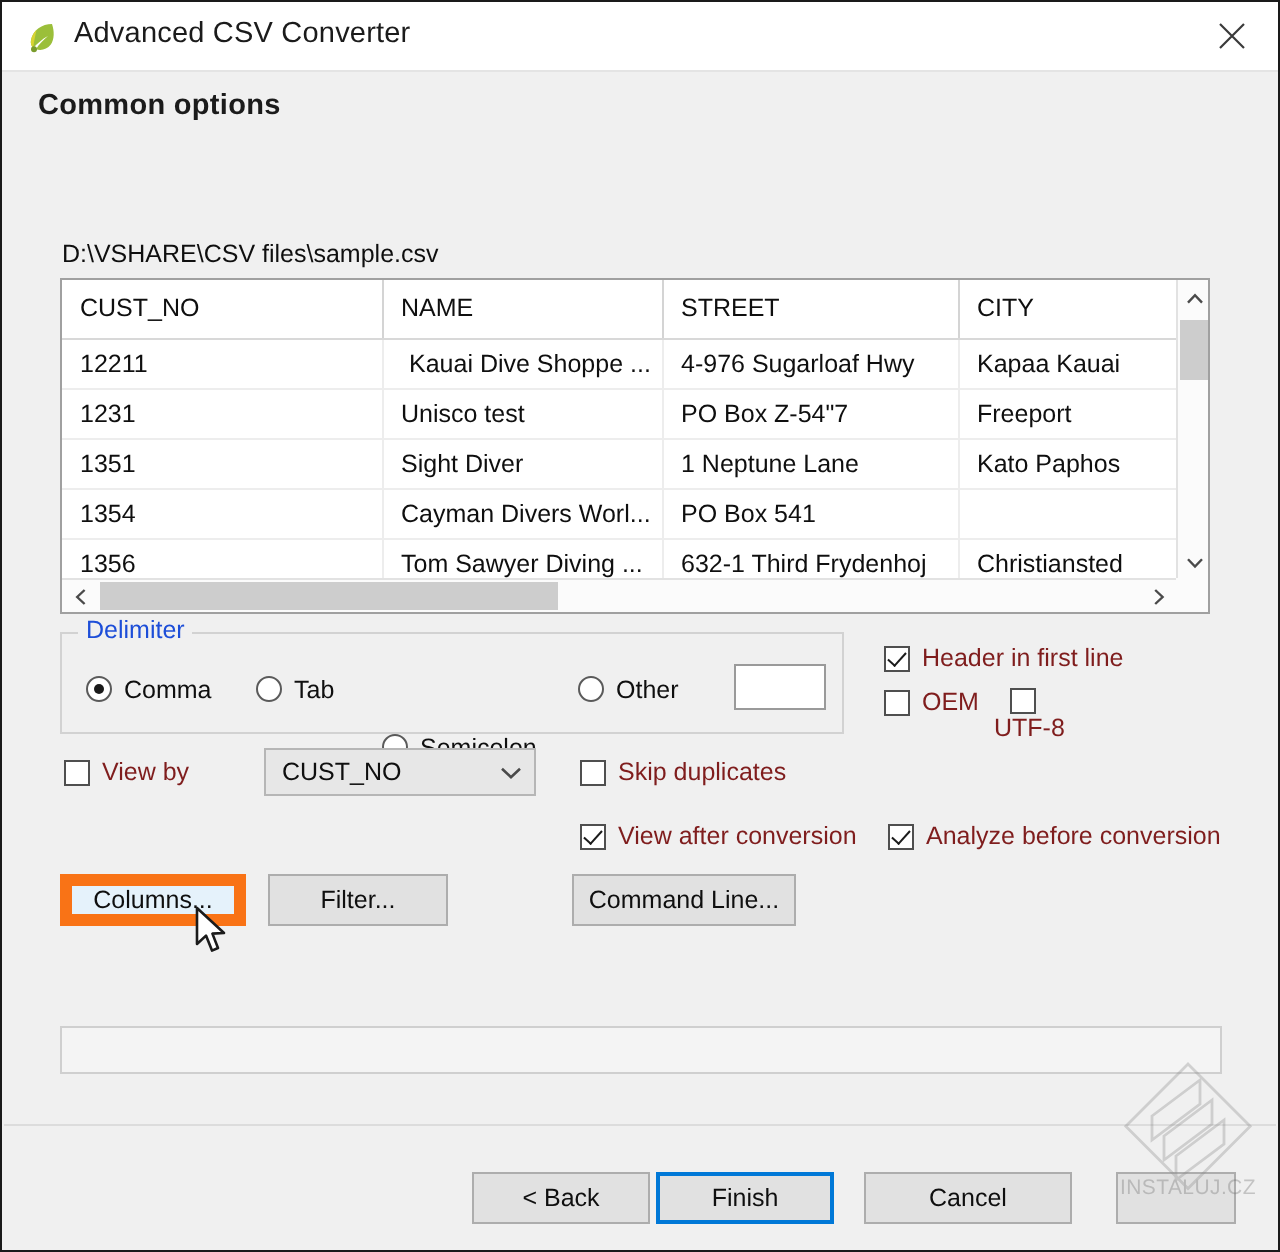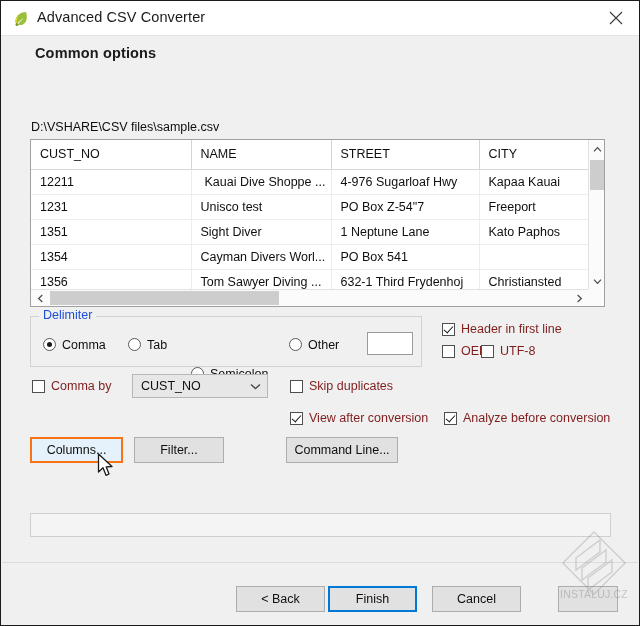"Common options" .header-title { left: 34px -> 18px }
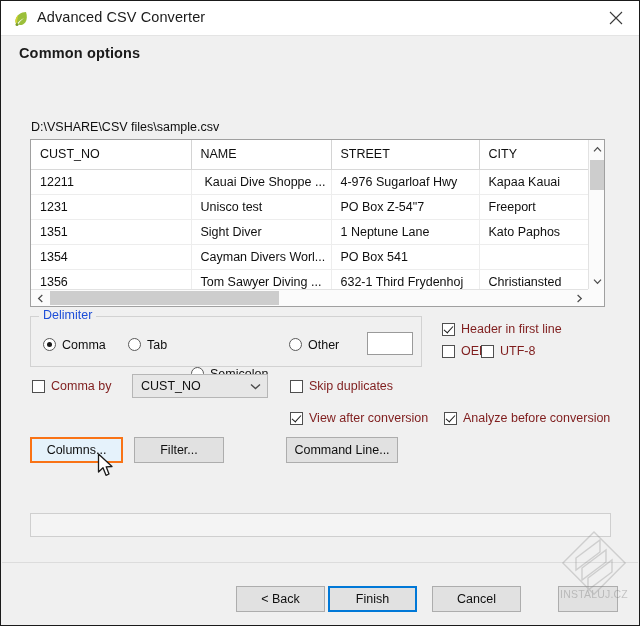"UTF-8" div.cbx { flex-direction: none -> column; left: 480px -> 496px }
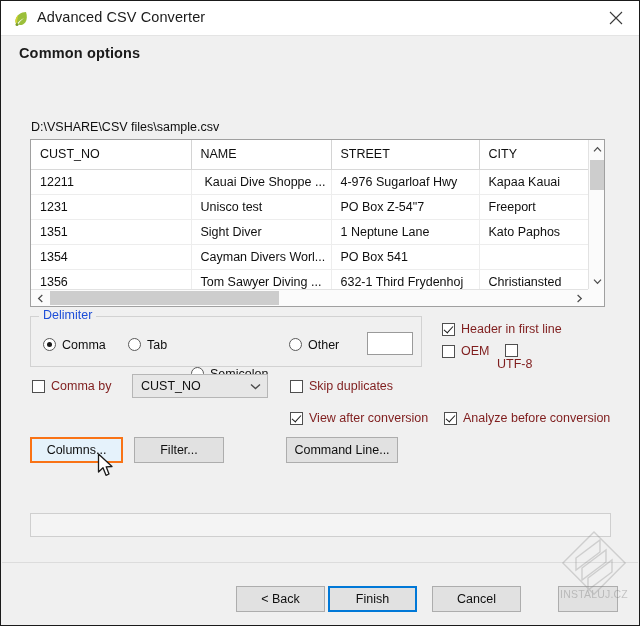"Comma by" span { text: Comma -> View }
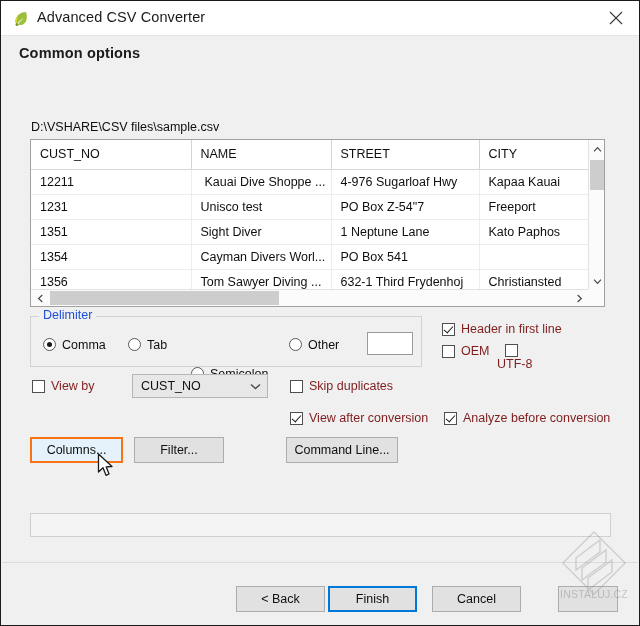"Columns..." .btn.hover { border: 2px solid #f97316 -> 6px solid #f97316 }
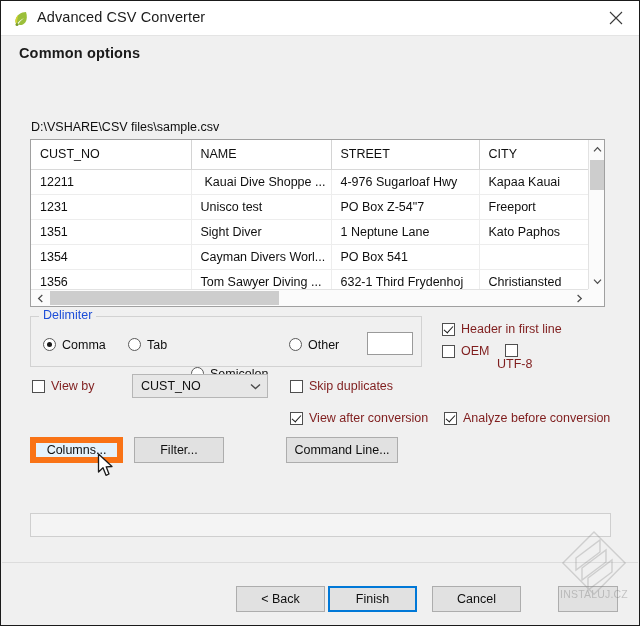"Cancel" #btn-cancel { width: 89px -> 104px }
